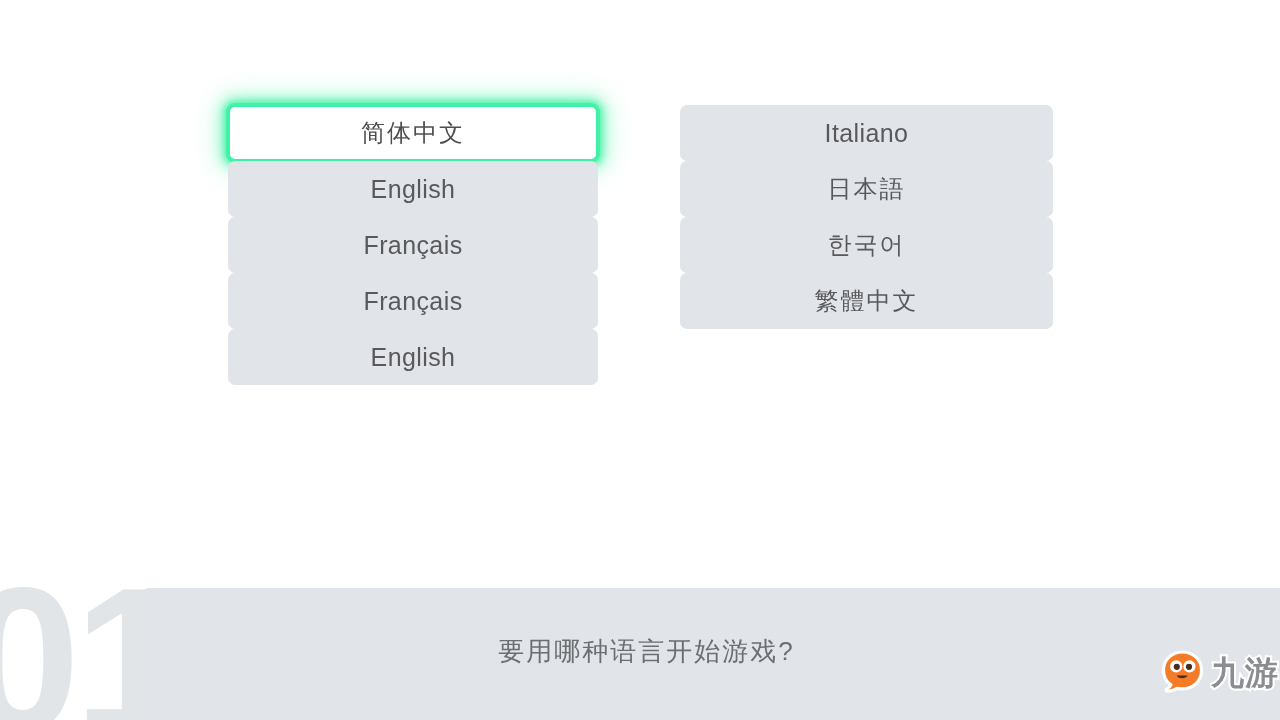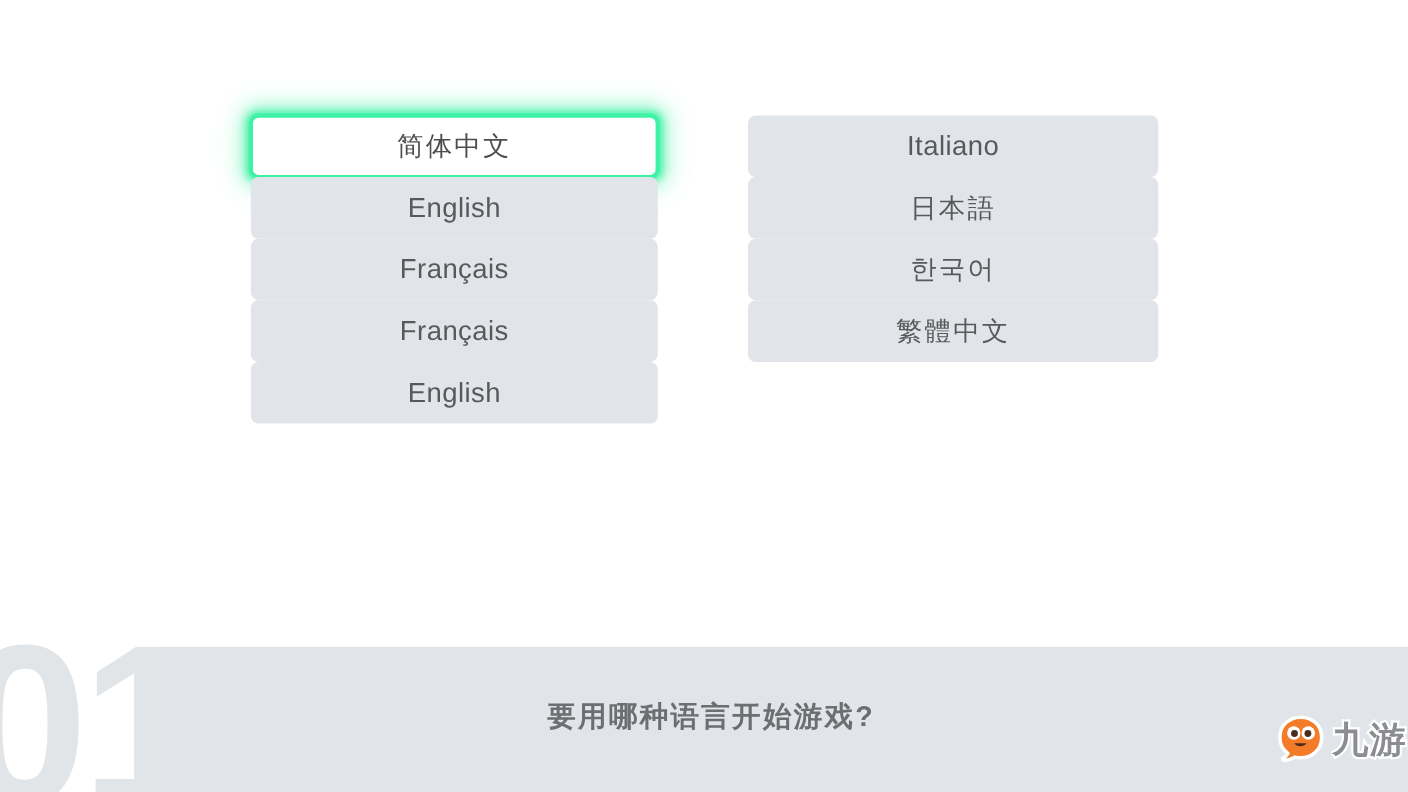"要用哪种语言开始游戏?" .prompt-text { font-weight: bold -> none }
